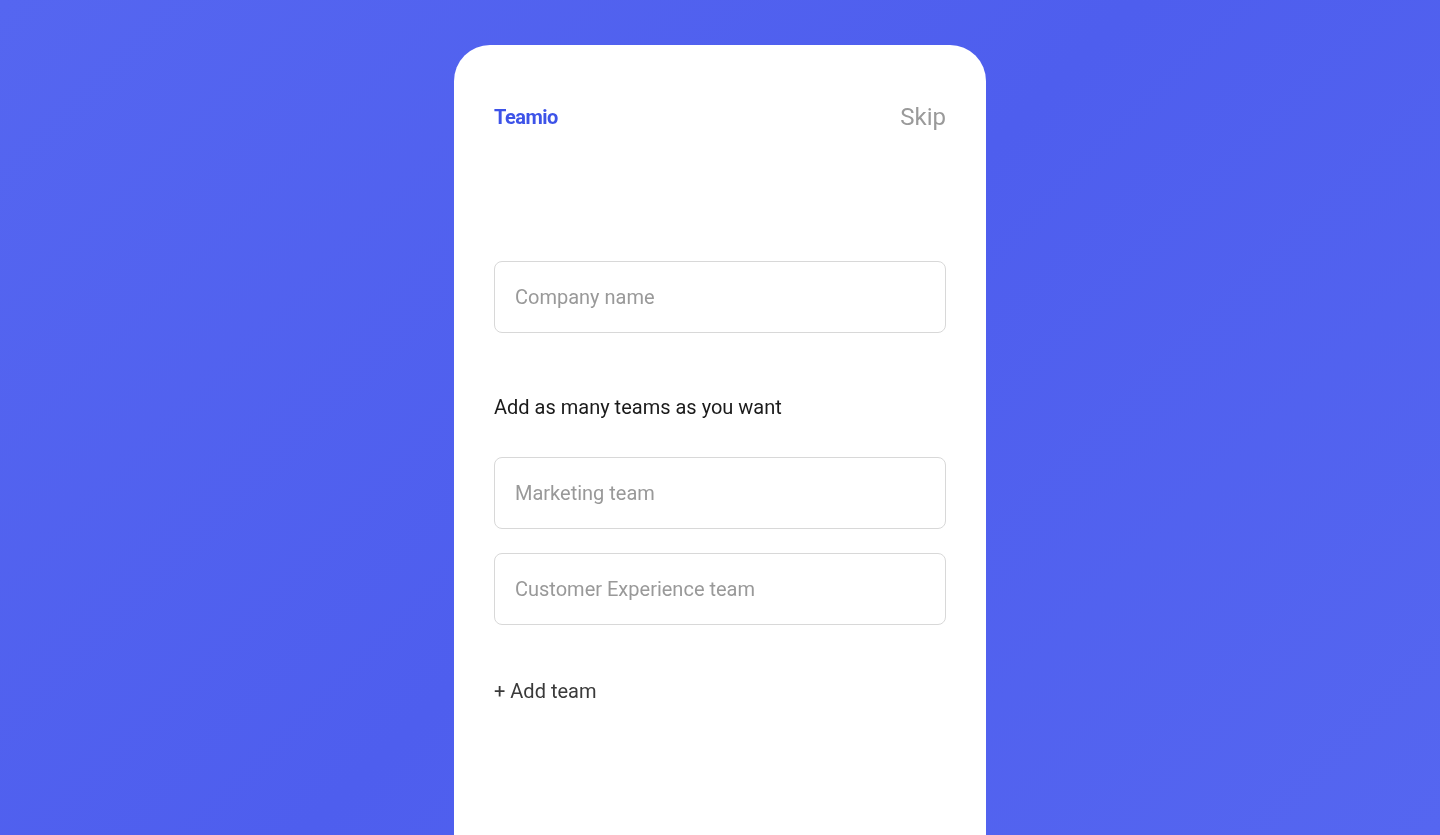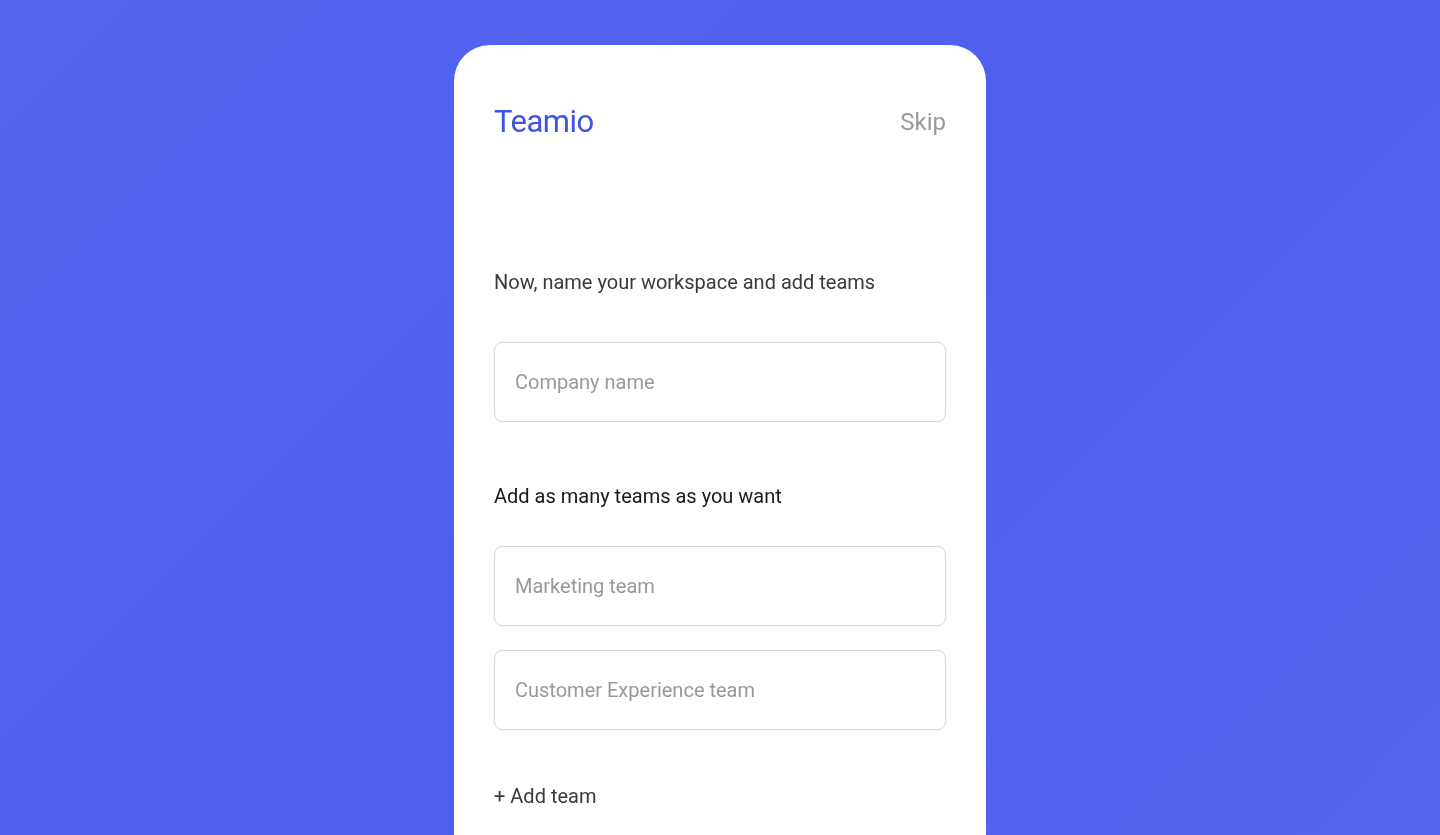"Teamio" .logo { font-size: 31px -> 20px; font-weight: 400 -> 700 }
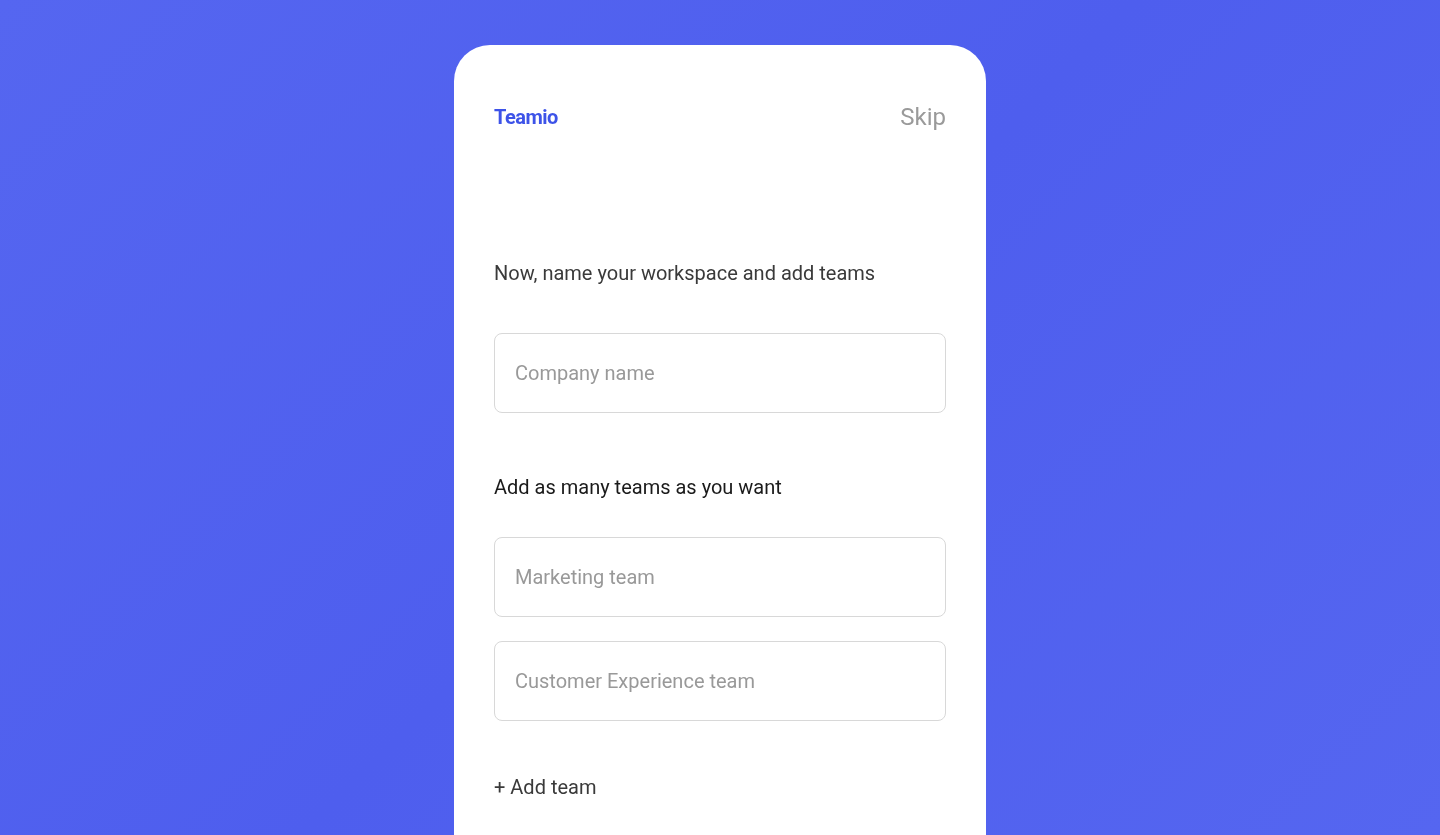"Now, name your workspace and" p.subheading { html: <p>Now, name your workspace and add teams</p> -> none }
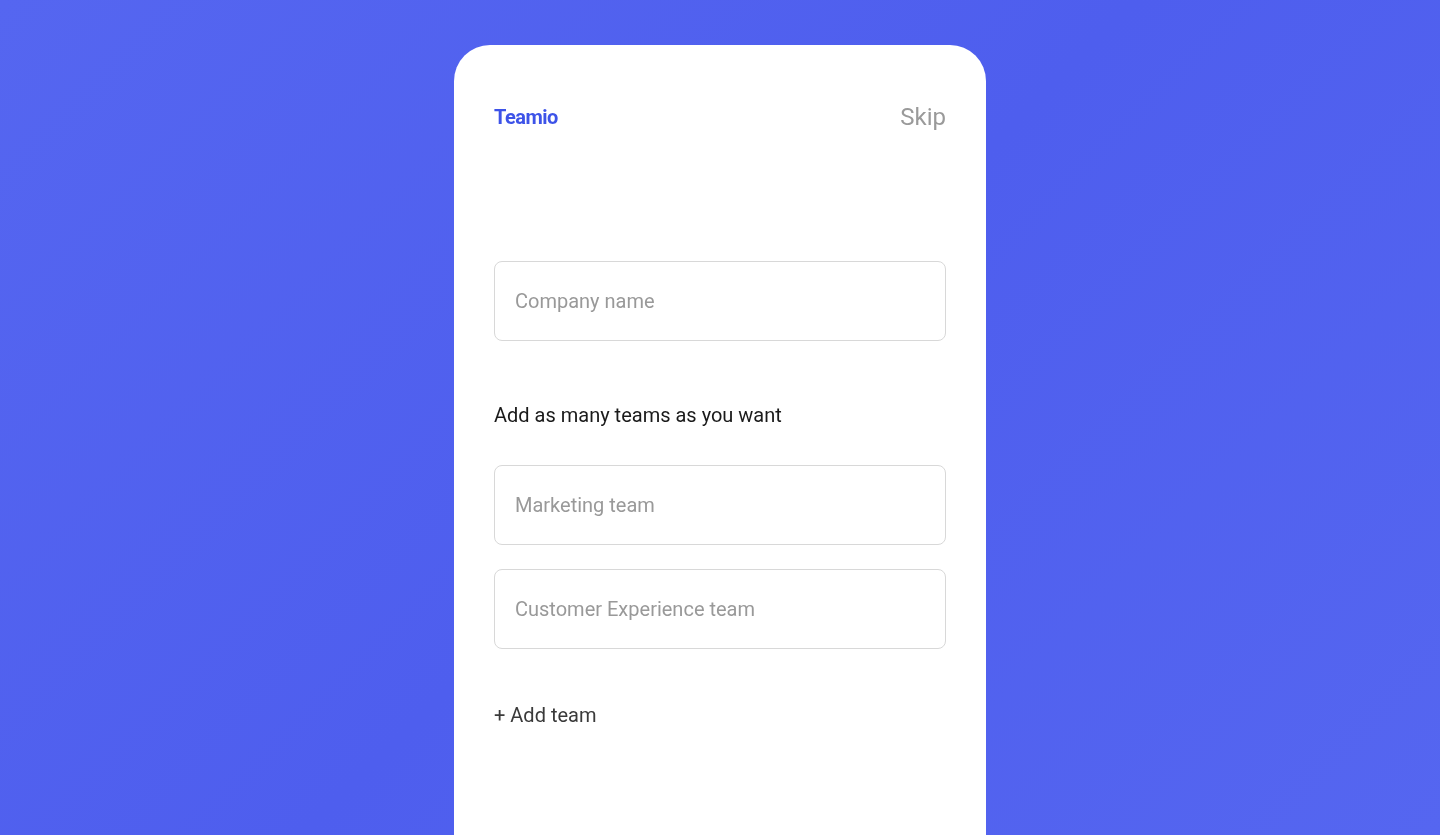"Company name" .input-field { height: 80px -> 72px }
